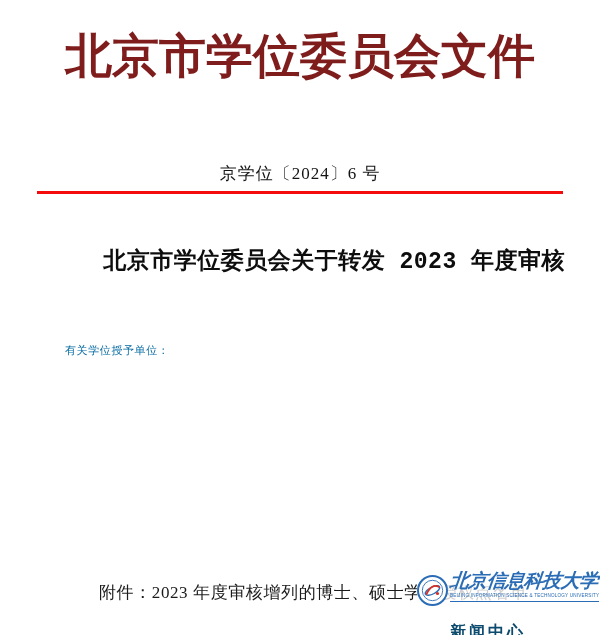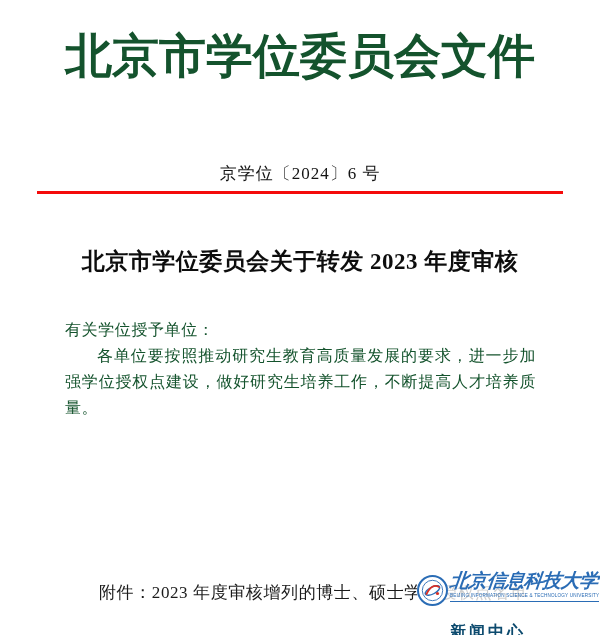"北京市学位委员会文件" .masthead { color: #14532d -> #7f1d1d }
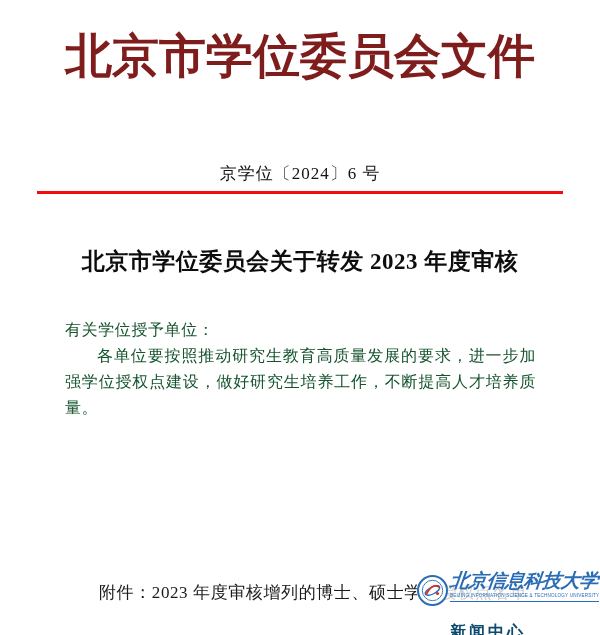"北京市学位委员会关于转发 2023 年度审核" .doc-title { font-family: none -> Liberation Mono, monospace; text-align: center -> right }
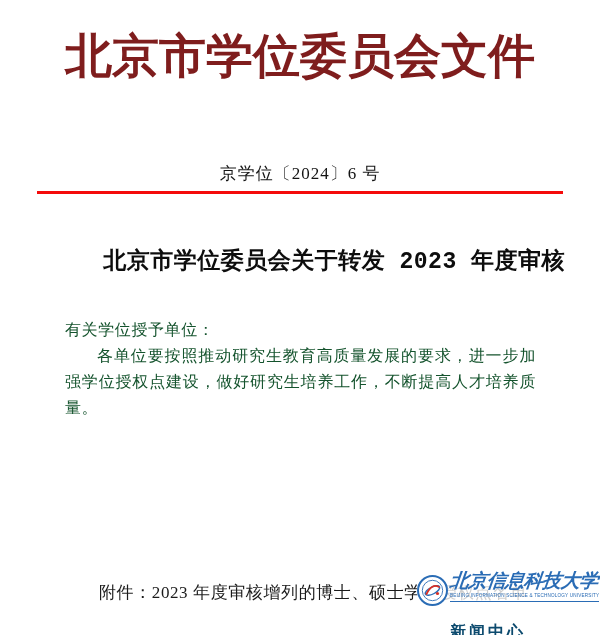"有关学位授予单位：" .body-text { color: #14532d -> #0369a1; font-size: 16px -> 11px; top: 317px -> 337px }
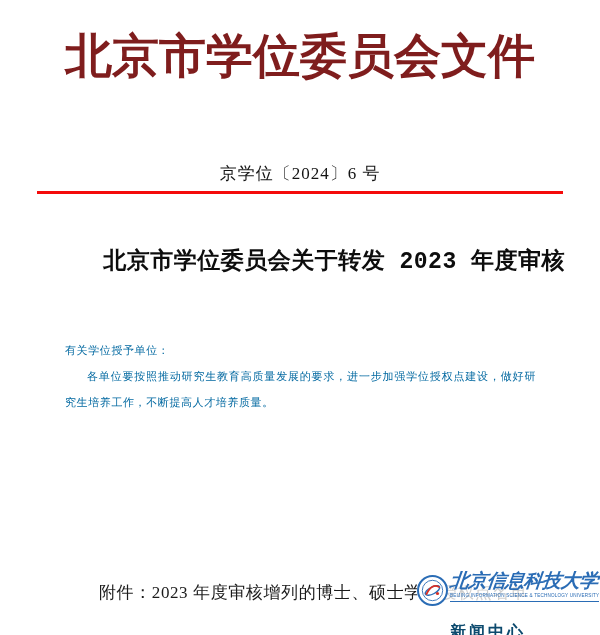"各单位要按照推动研究生教育高质量发展的要求，进一步加强学位授权点建设，做好研究生" p.indent { html: <p>各单位要按照推动研究生教育高质量发展的要求，进一步加强学位授权点建设，做好研究生培养工作，不断提高人才培养质量。</p> -> none }
